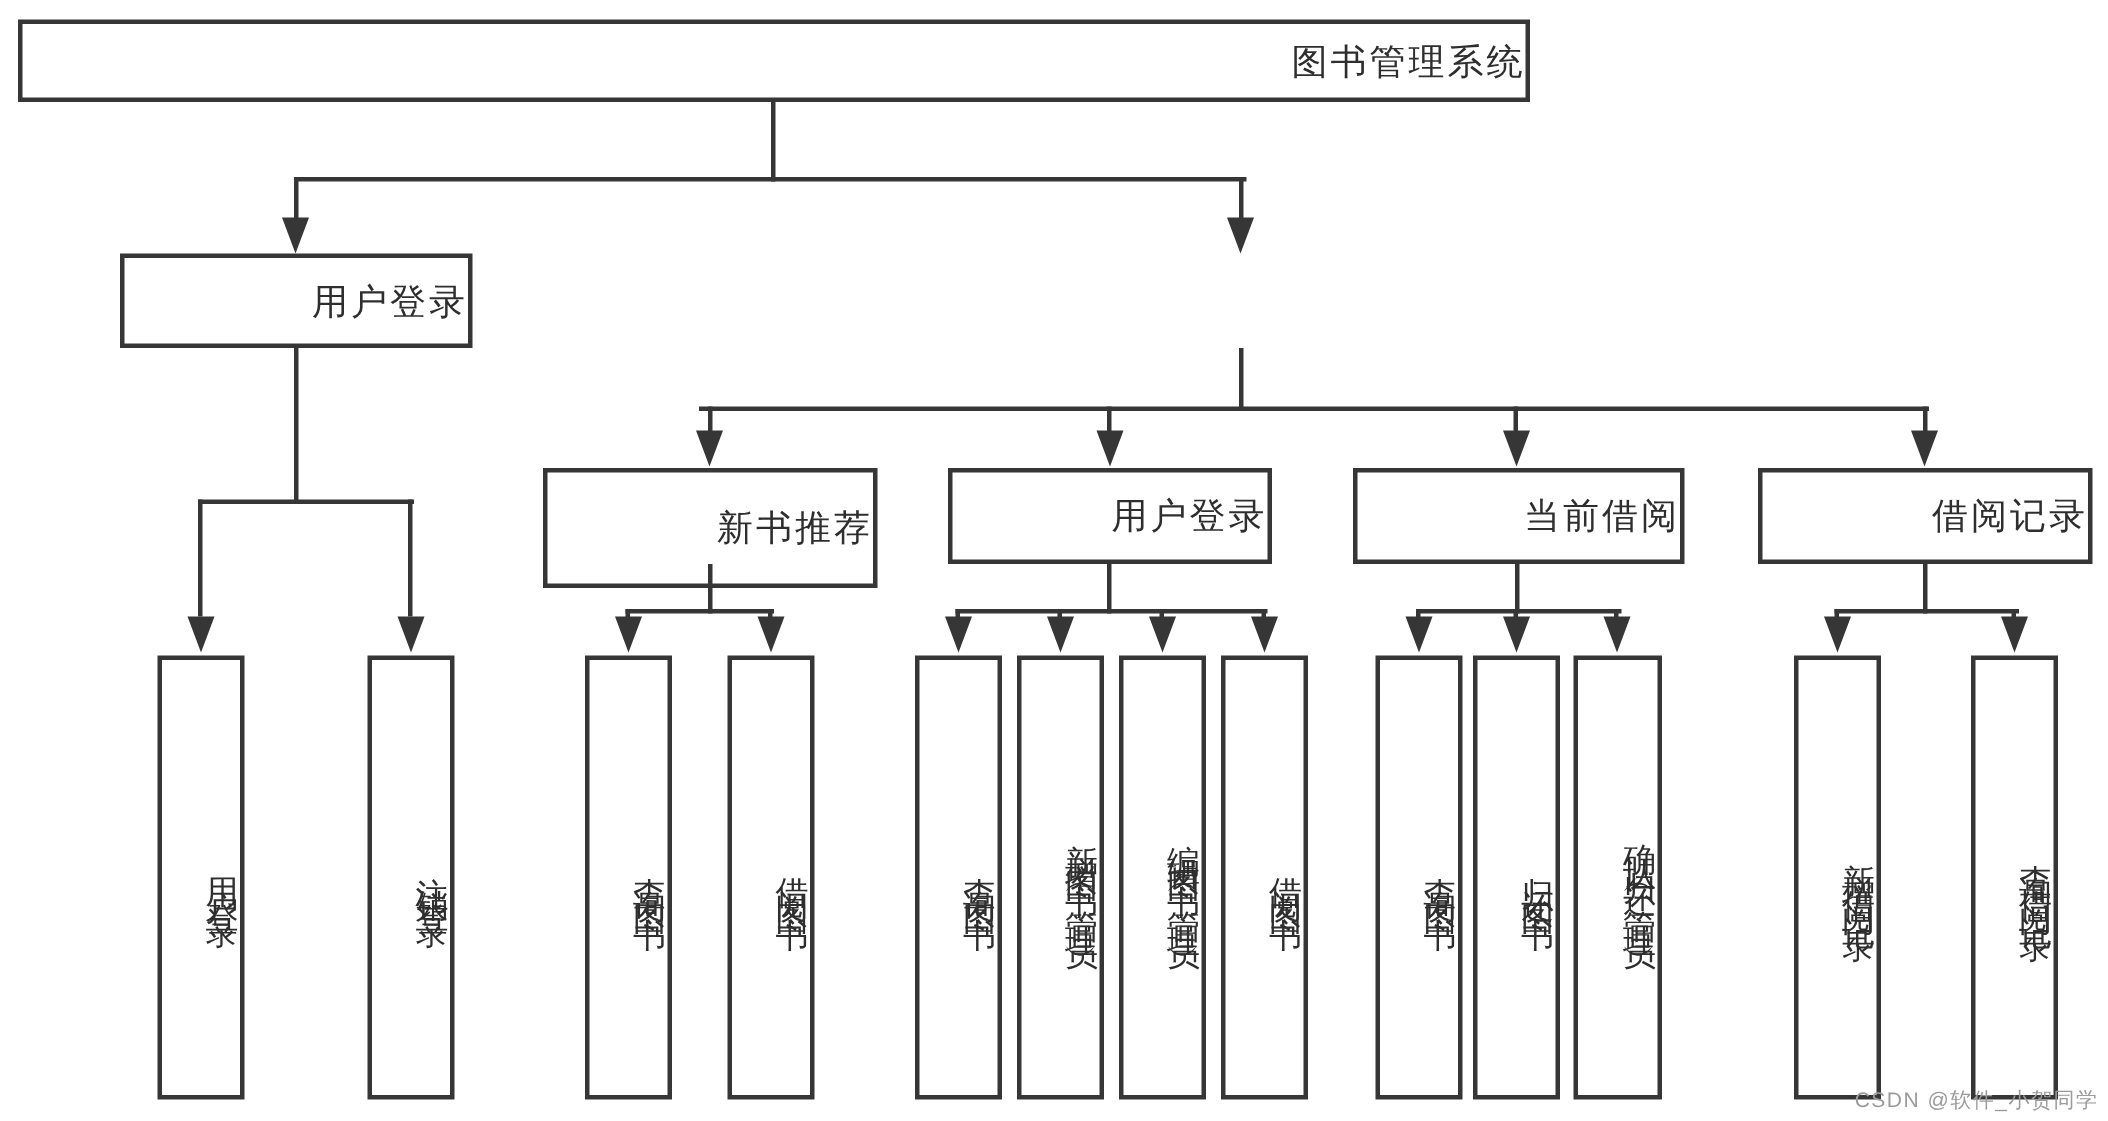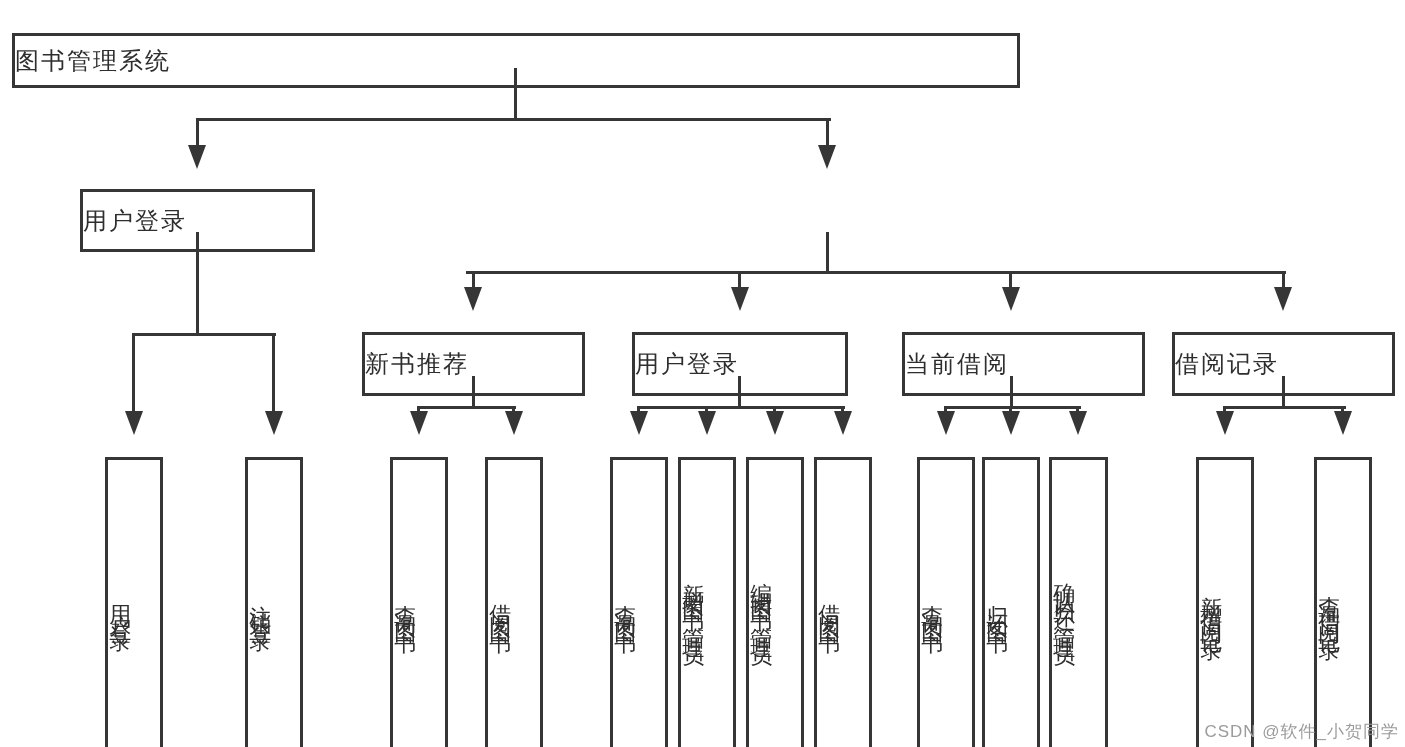"图书管理系统" .box { justify-content: flex-start -> flex-end; margin-top: 20px -> none }
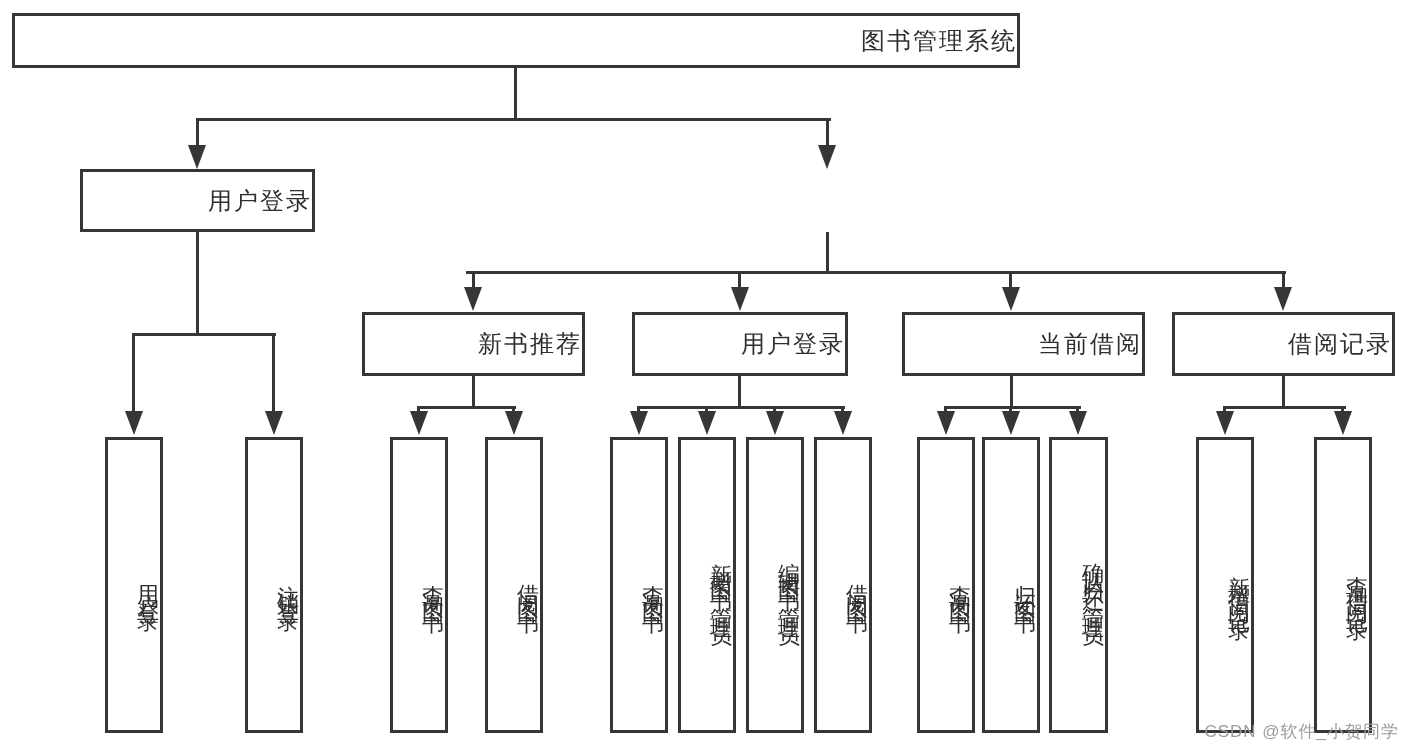"新书推荐" div.box { height: 64px -> 80px }
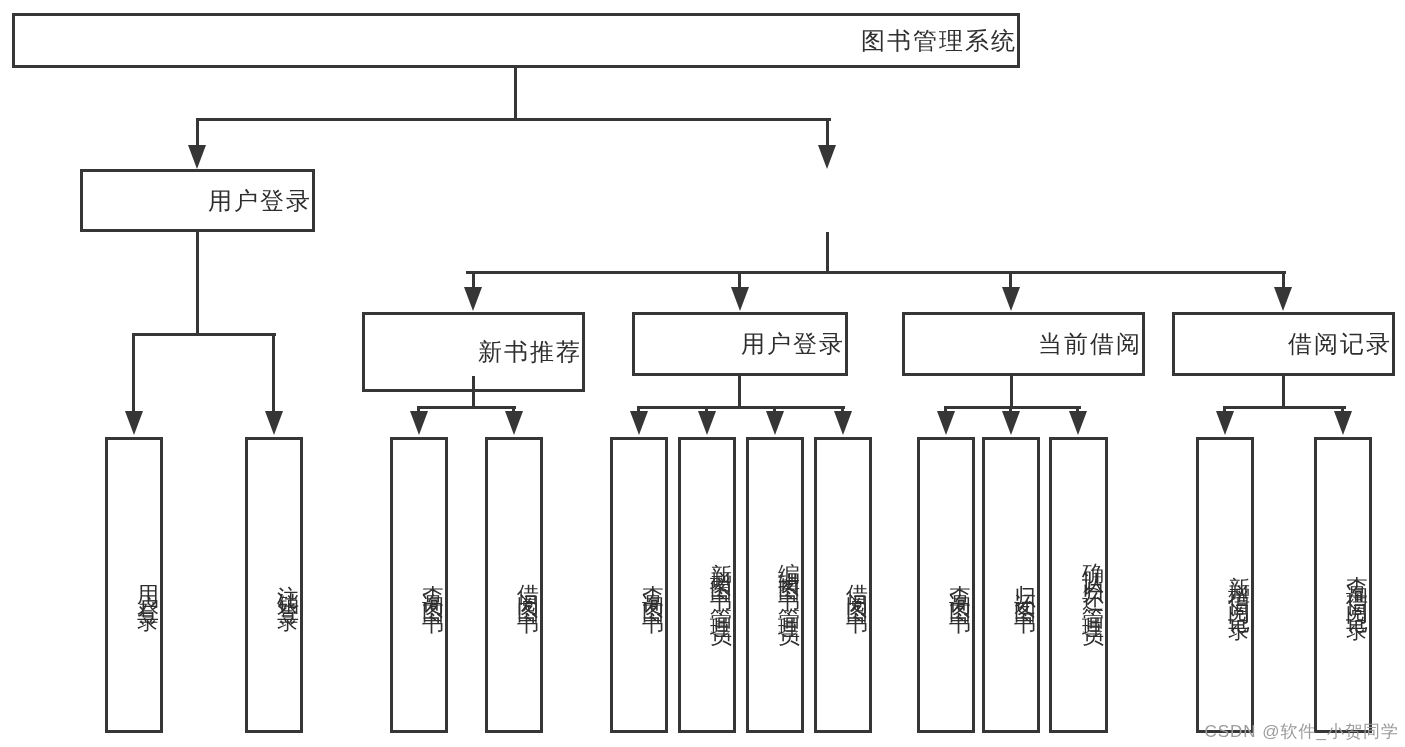"当前借阅" div.box { width: 243px -> 221px }
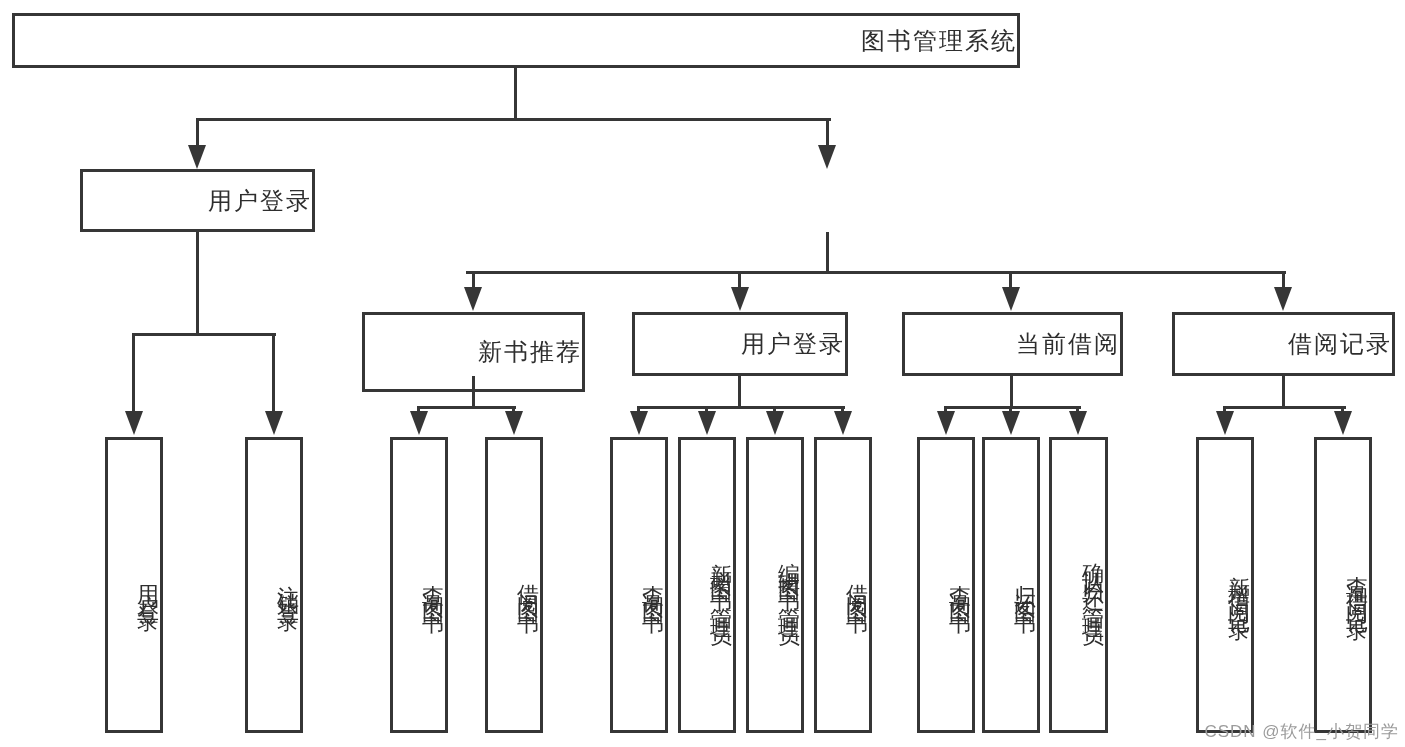"CSDN @软件_小贺同学" .watermark { font-size: 17px -> 14px }
